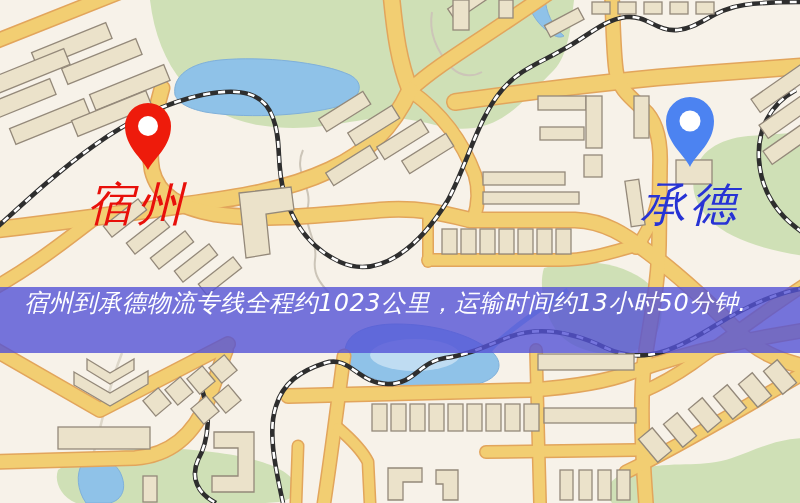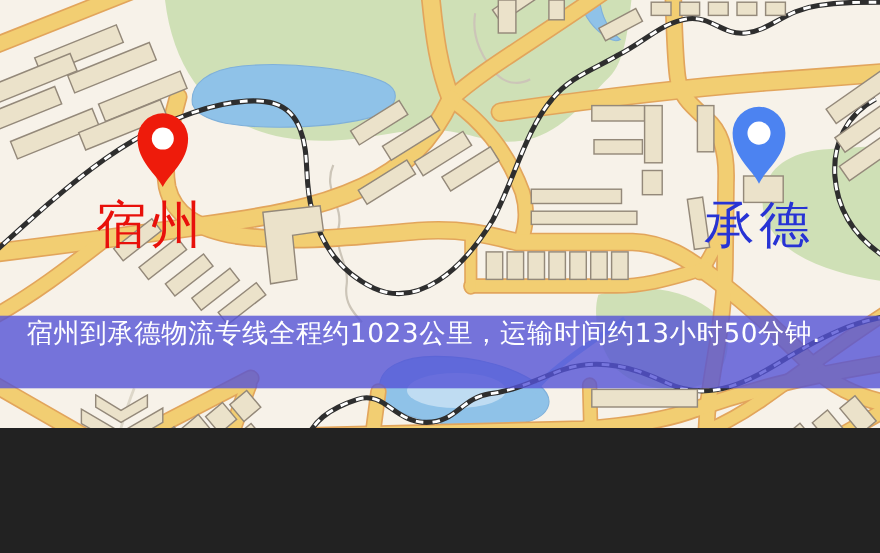"宿州" #stage { font-style: none -> italic; height: 389px -> 503px }
